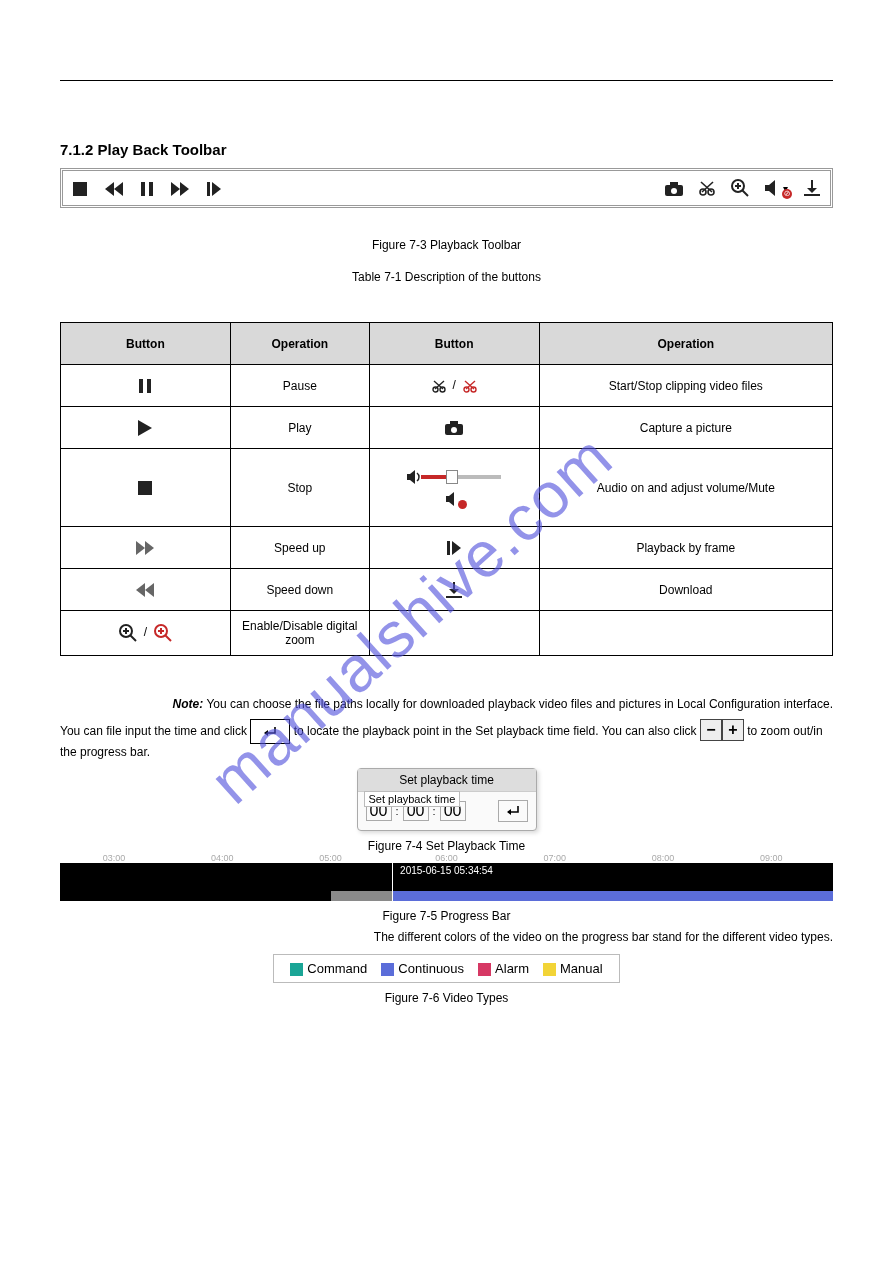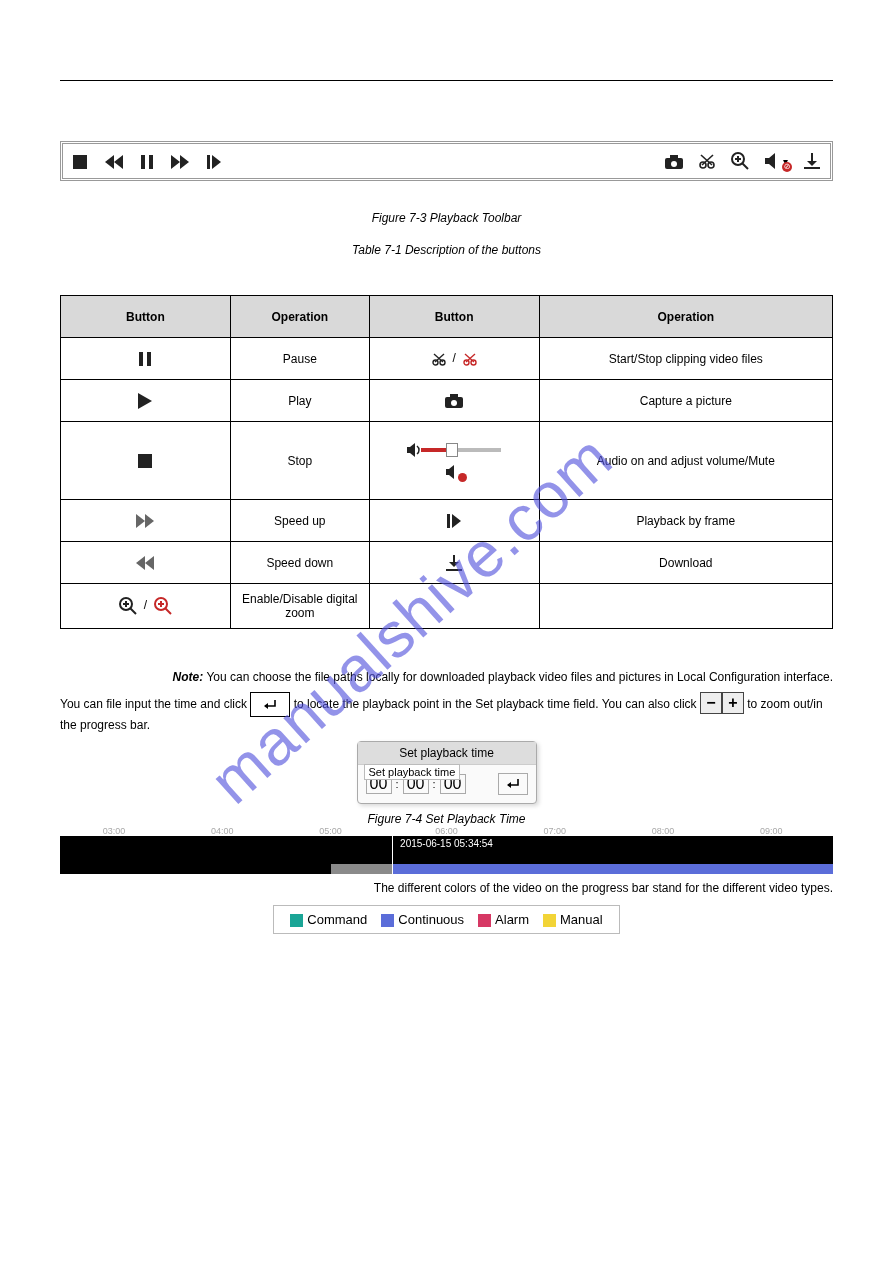"7.1.2 Play Back Toolbar" div.heading1 { html: none -> <div>7.1.2 Play Back Toolbar</div> }
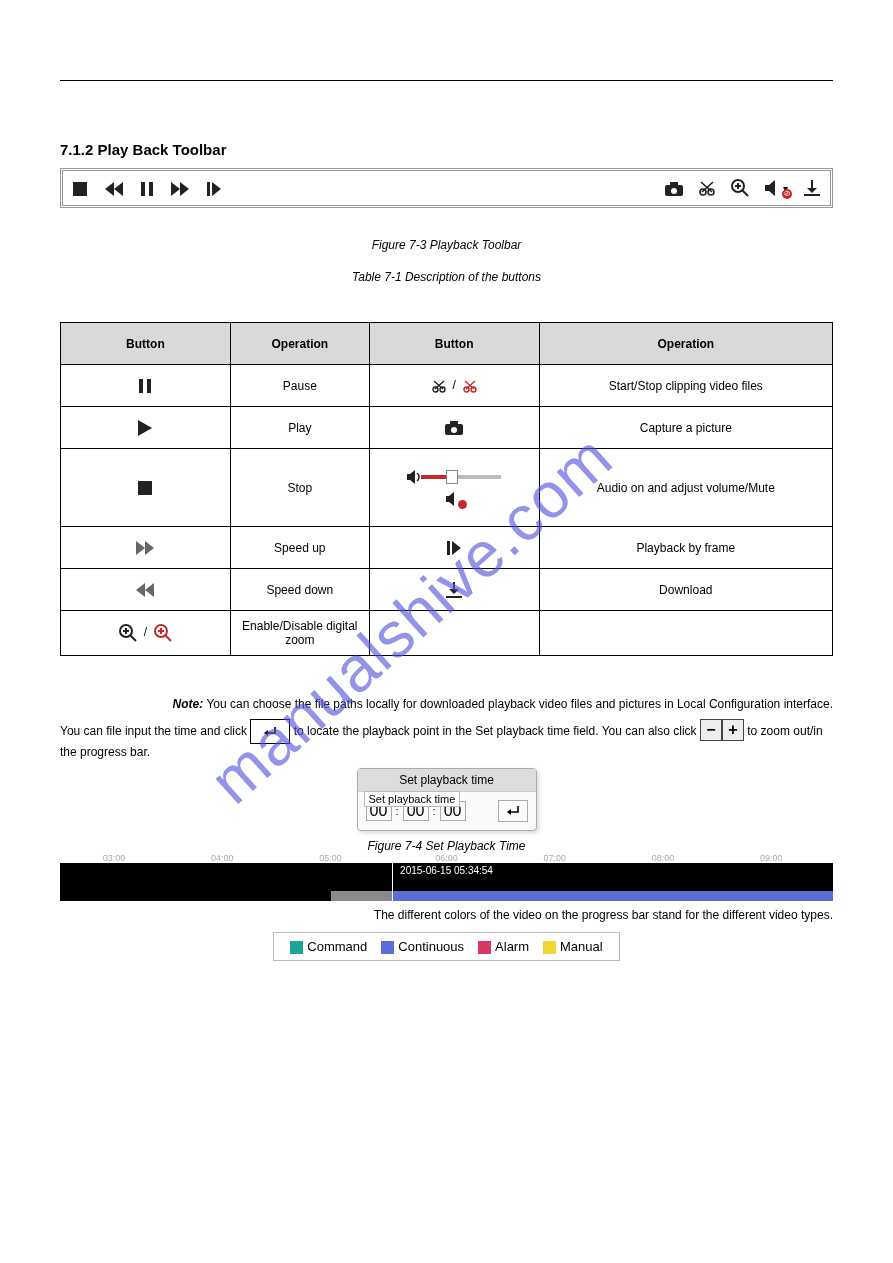"Figure 7-3 Playback Toolbar" .caption { font-style: italic -> none }
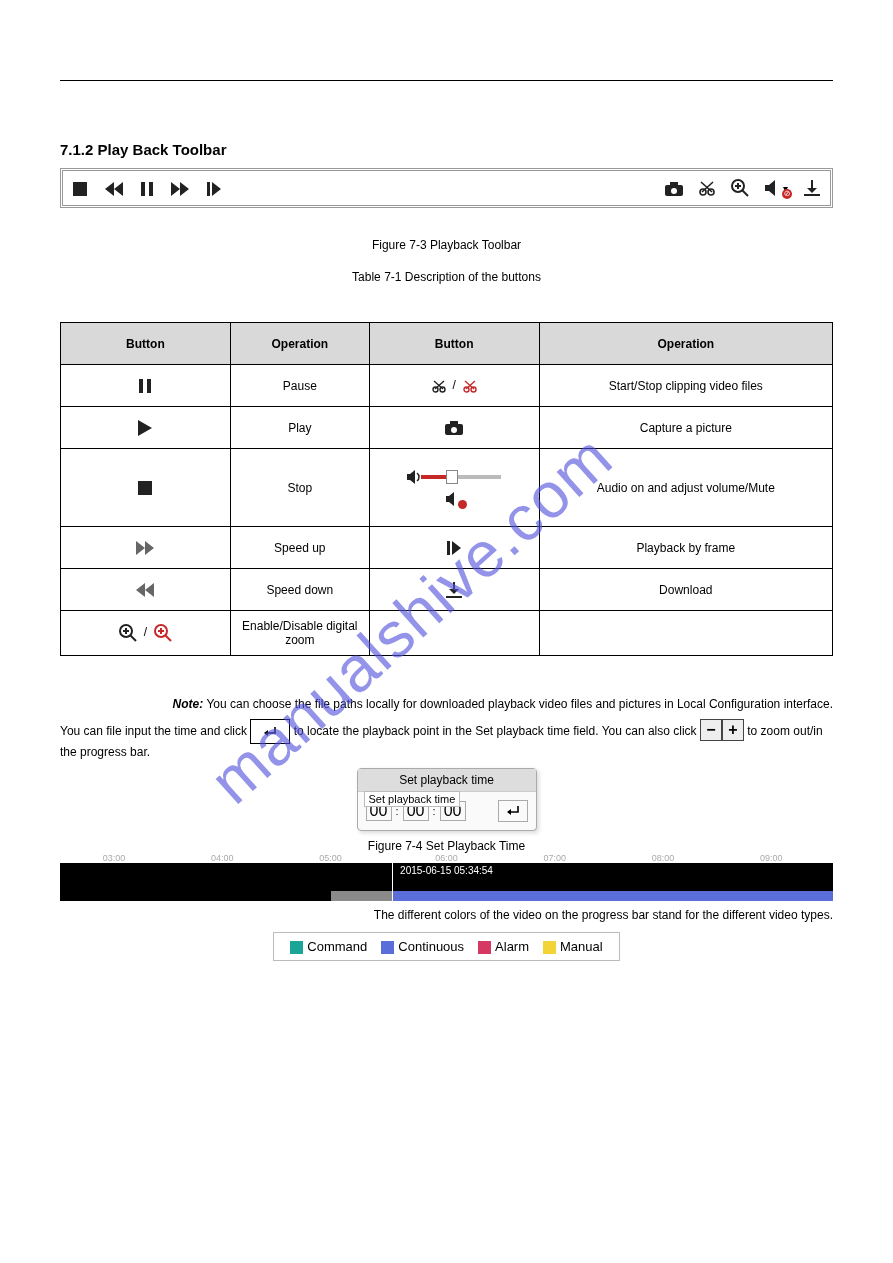"Figure 7-5 Progress Bar" div.caption { html: none -> <div>Figure 7-5 Progress Bar</div> }
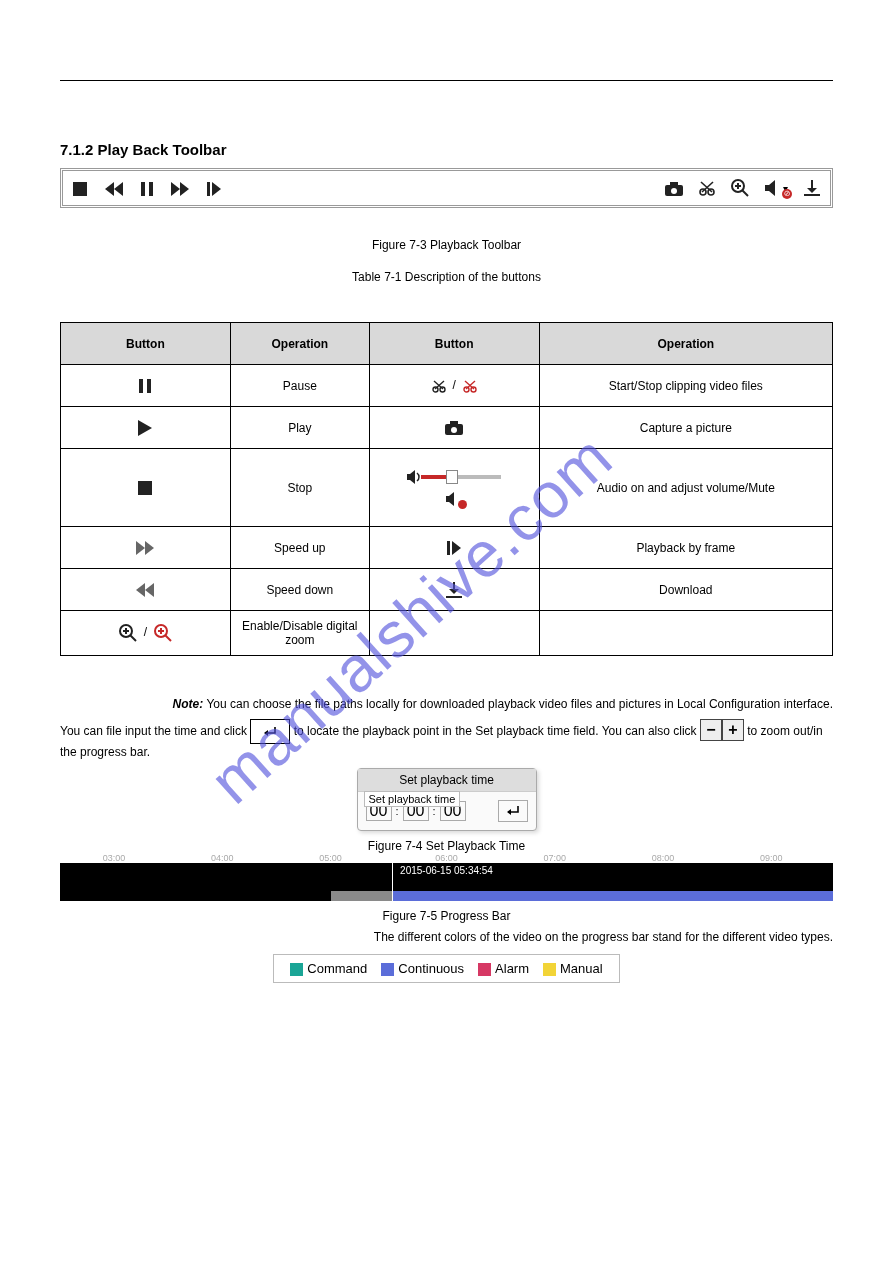"Figure 7-6 Video Types" div.caption { html: none -> <div>Figure 7-6 Video Types</div> }
